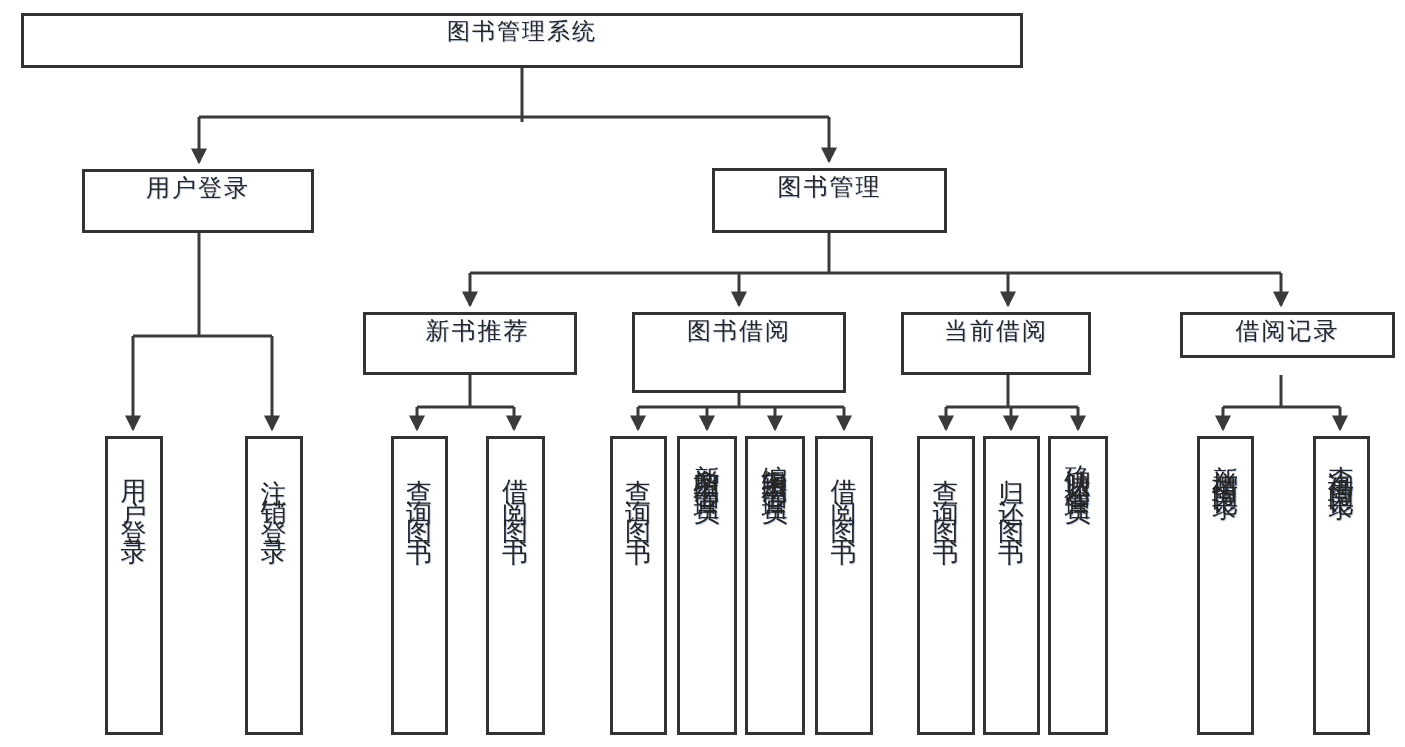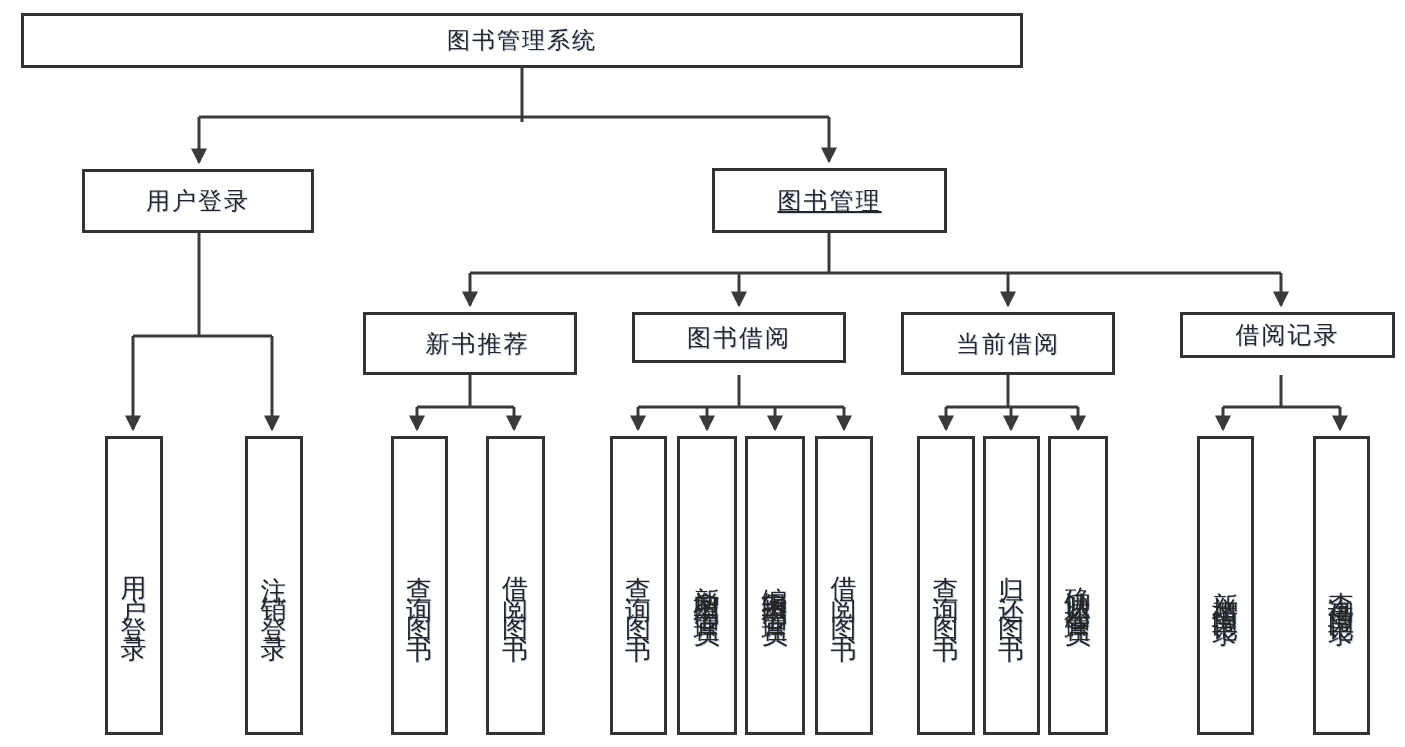"图书管理系统" .box { align-items: center -> flex-start }
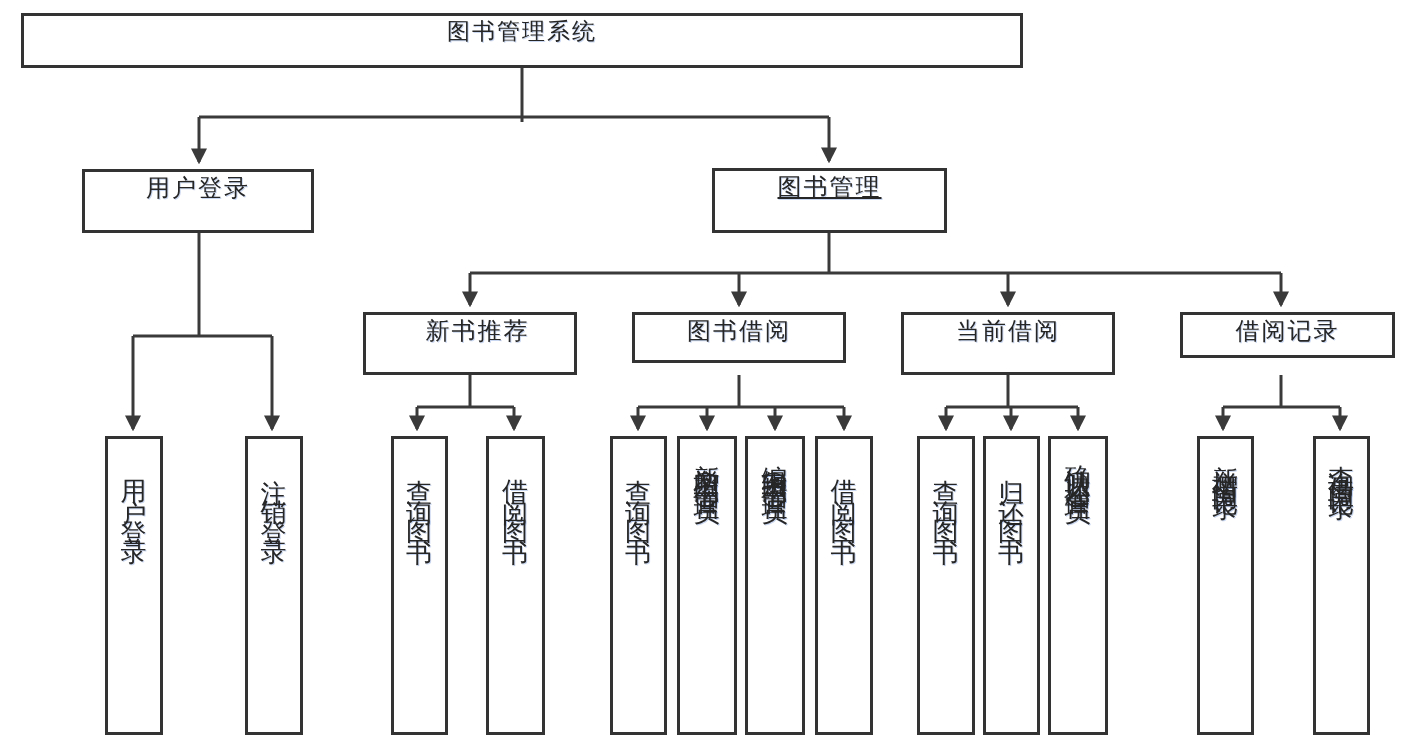"图书管理" div.box { text-decoration: underline -> none }
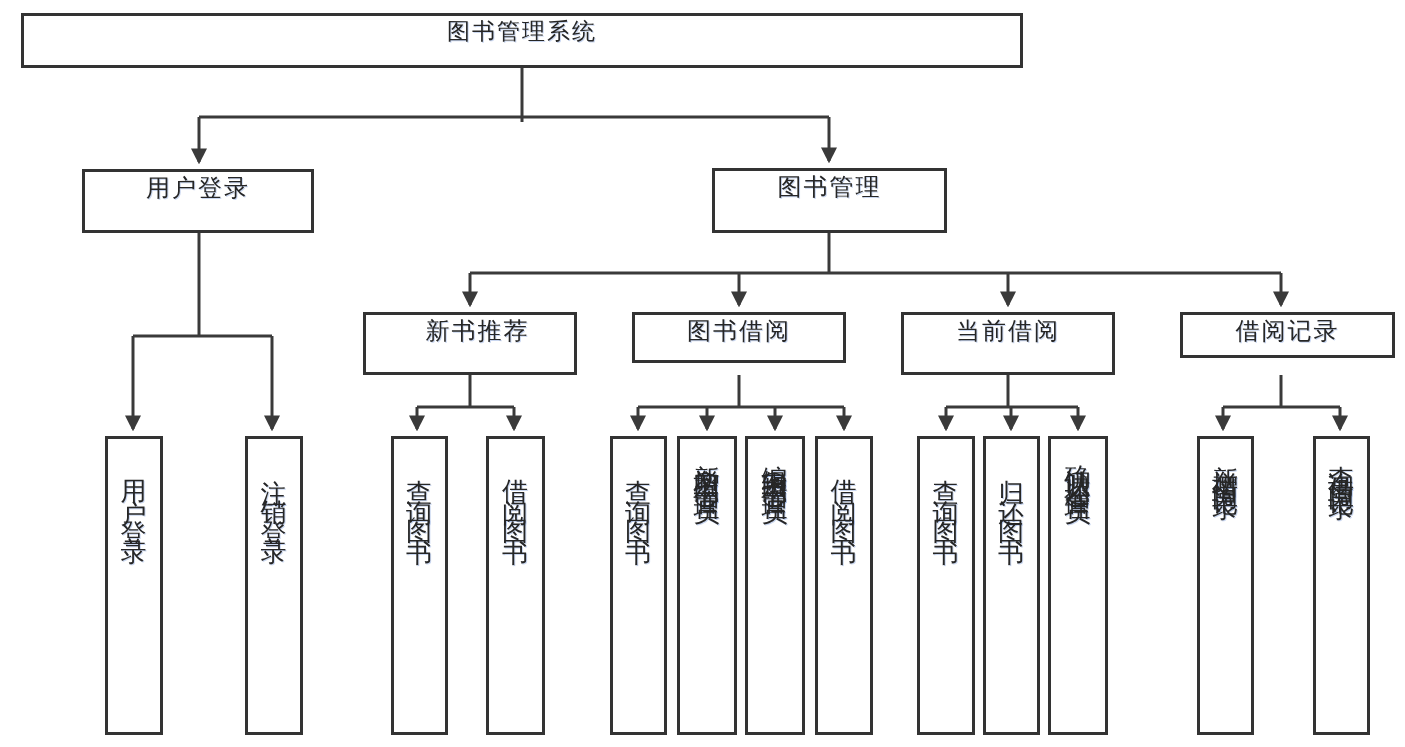"图书借阅" div.box { height: 51px -> 81px }
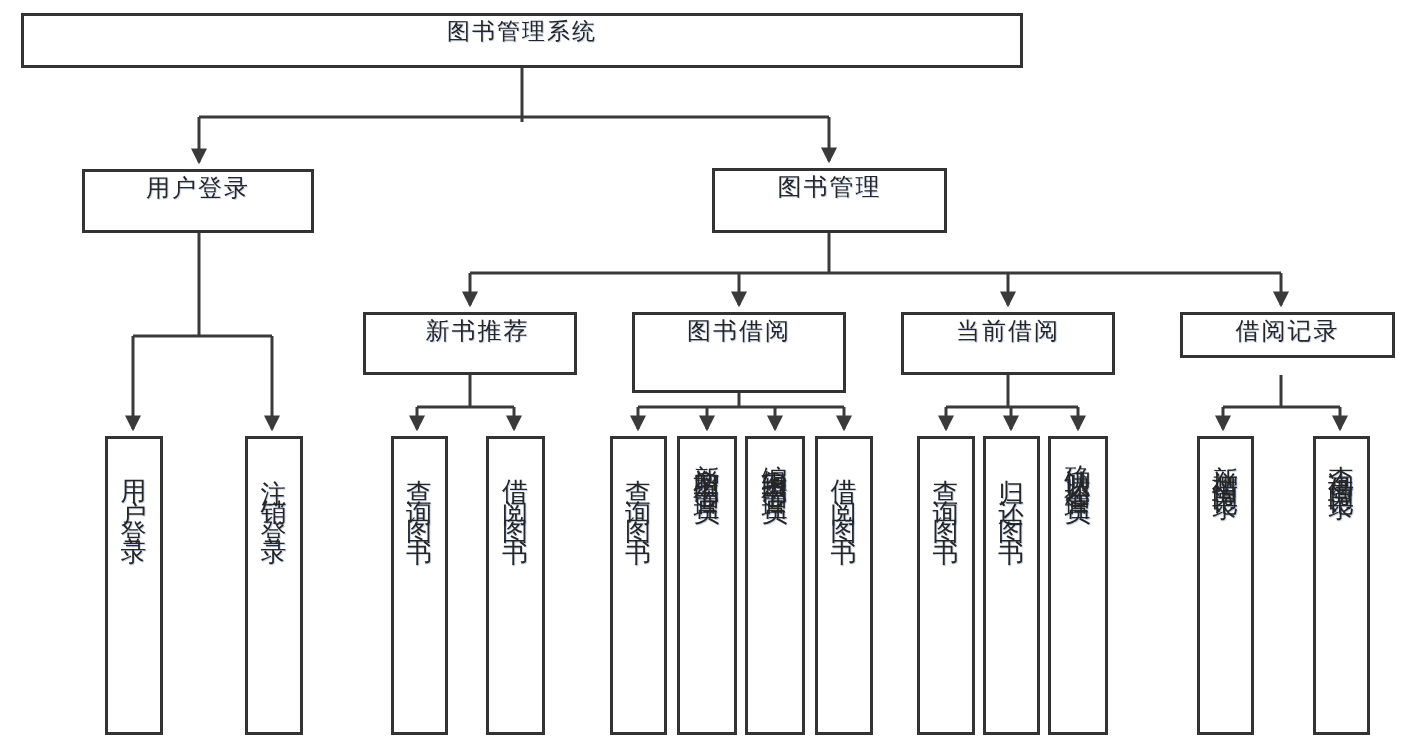"当前借阅" div.box { width: 214px -> 190px }
